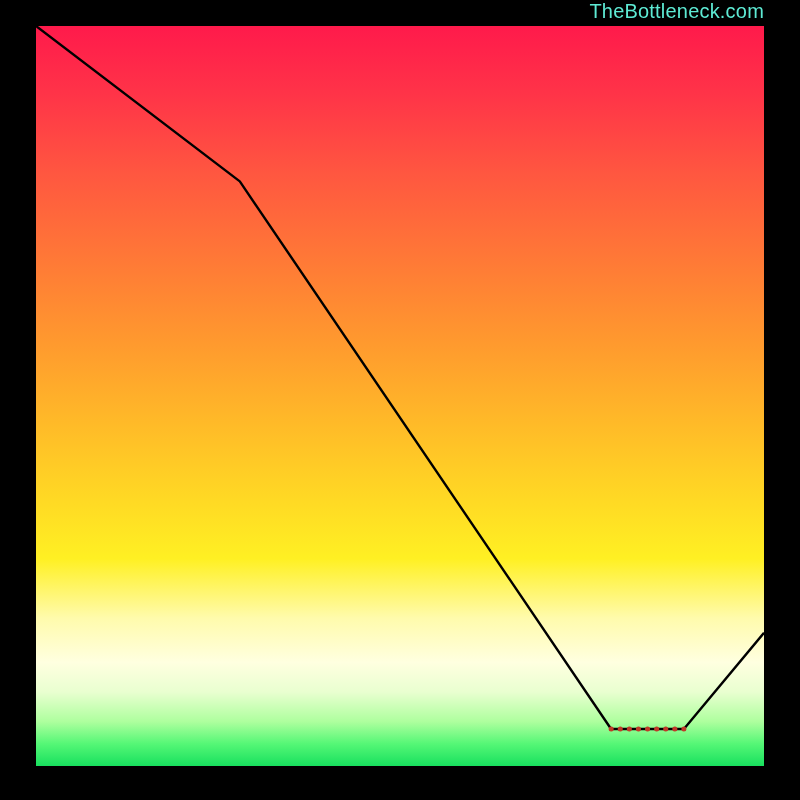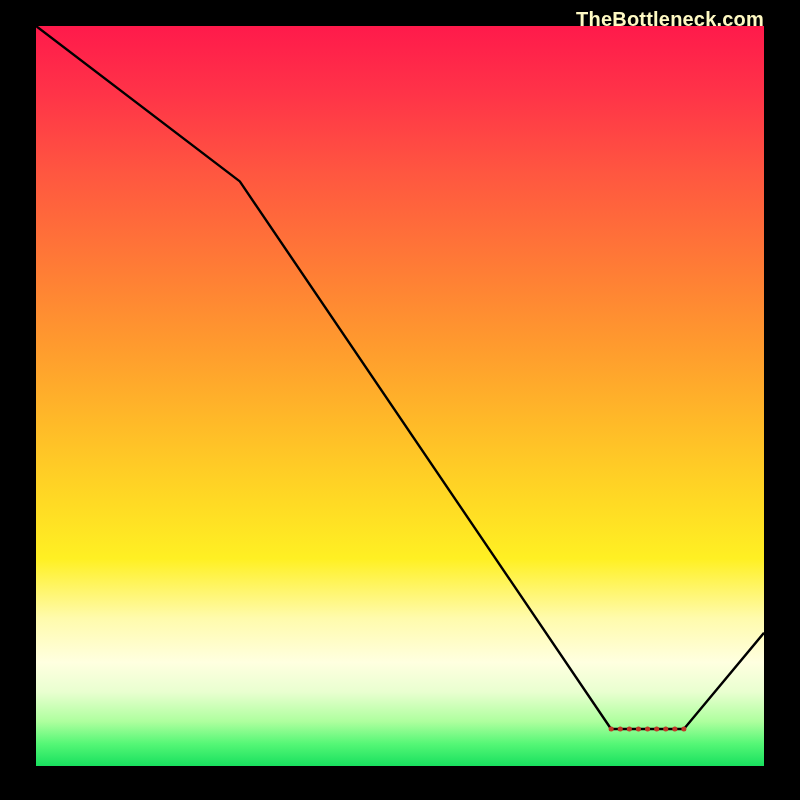"TheBottleneck.com" .watermark { color: #fef9c3 -> #5eead4; font-weight: 700 -> 400; top: 8px -> 0 }
